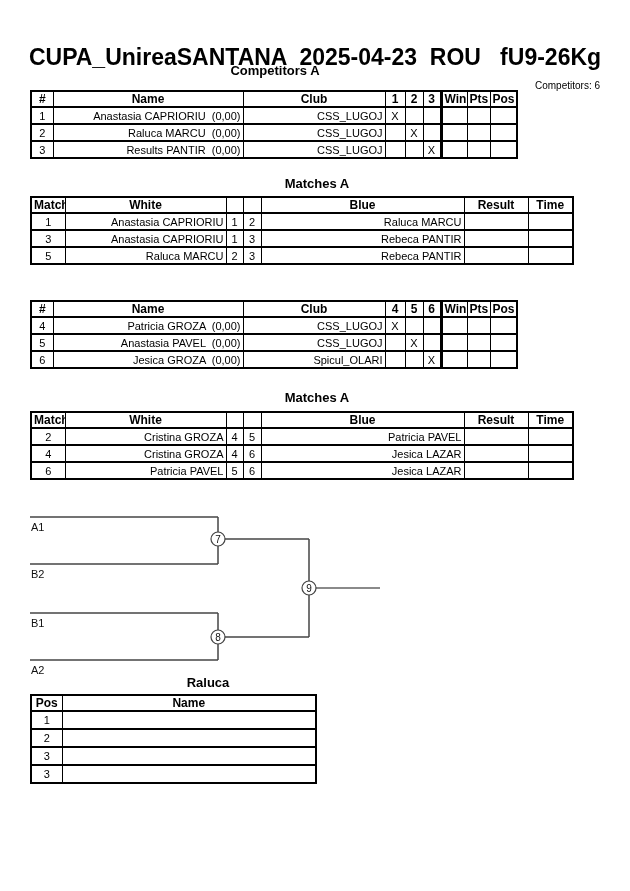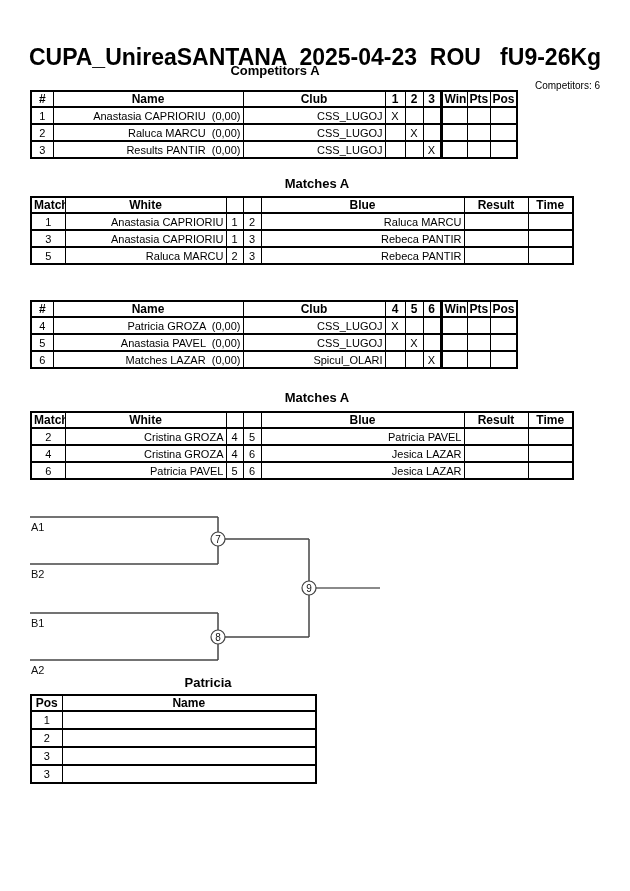"Matches LAZAR (0,00)" td.lft { text: Matches LAZAR -> Jesica GROZA }
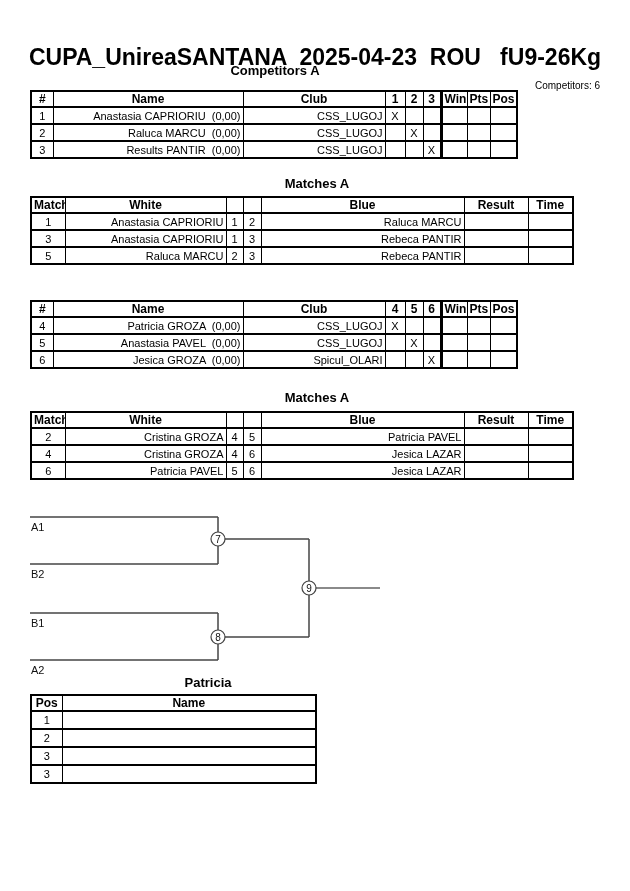"Patricia" div.sec-heading { text: Patricia -> Raluca }
